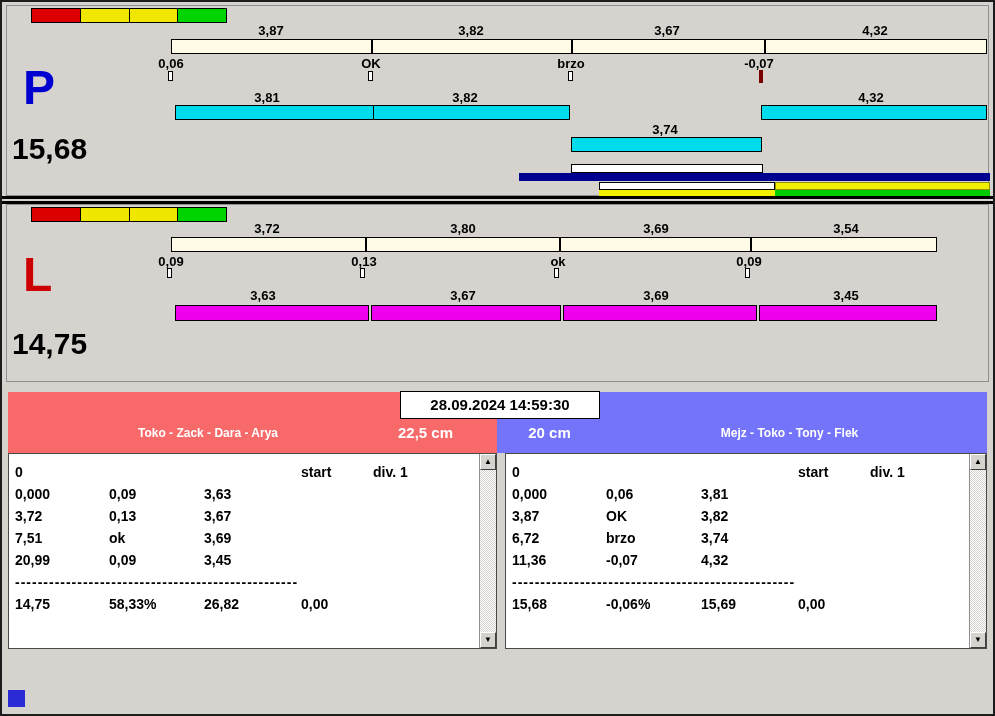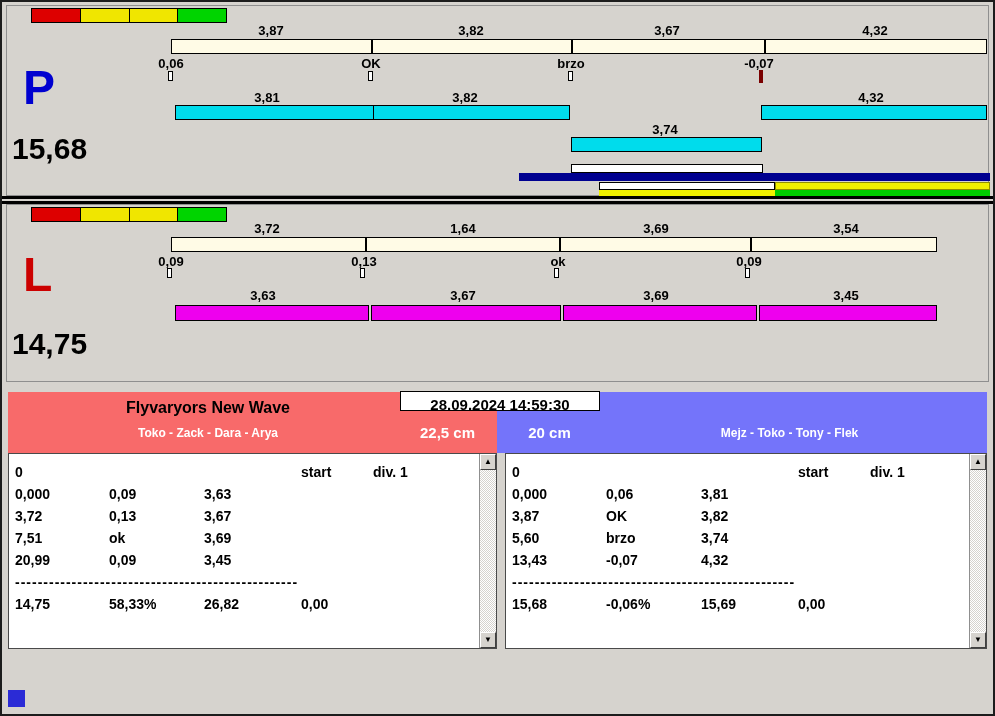"1,64" span.num { text: 1,64 -> 3,80 }
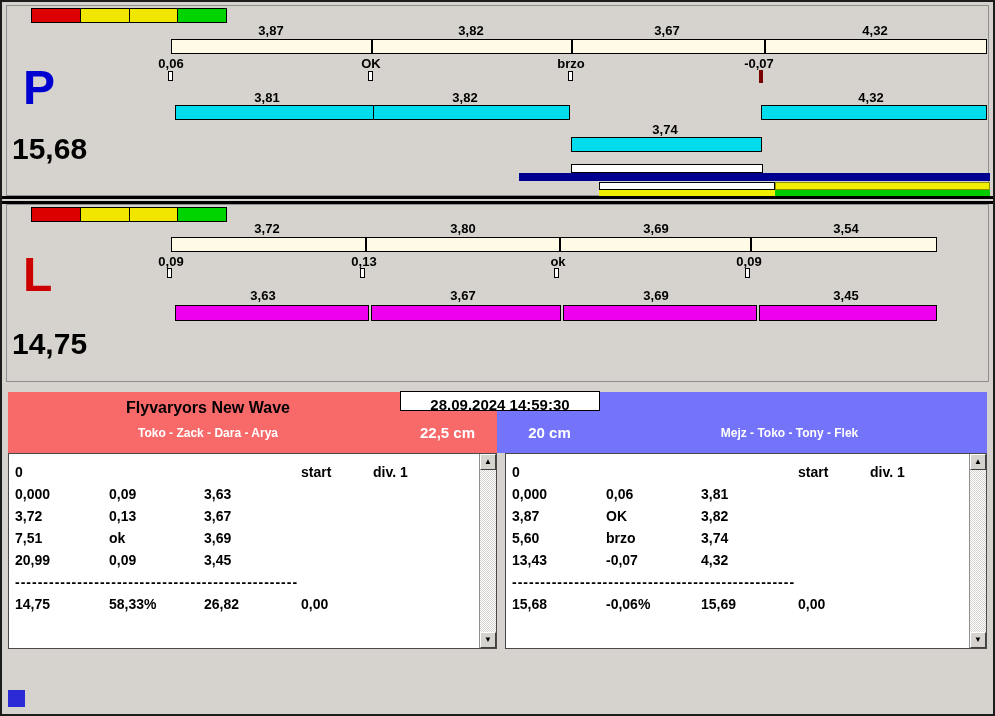"Flyvaryors New Wave" div.team-title { html: <div>Flyvaryors New Wave</div> -> none }
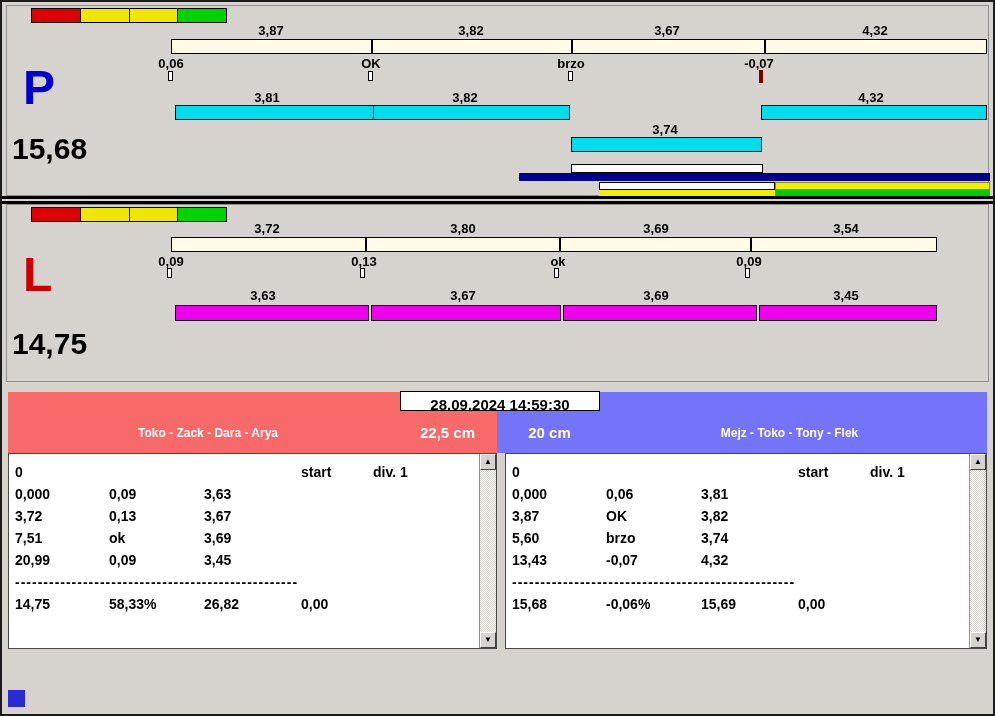"28.09.2024 14:59:30" .datetime { height: 20px -> 28px }
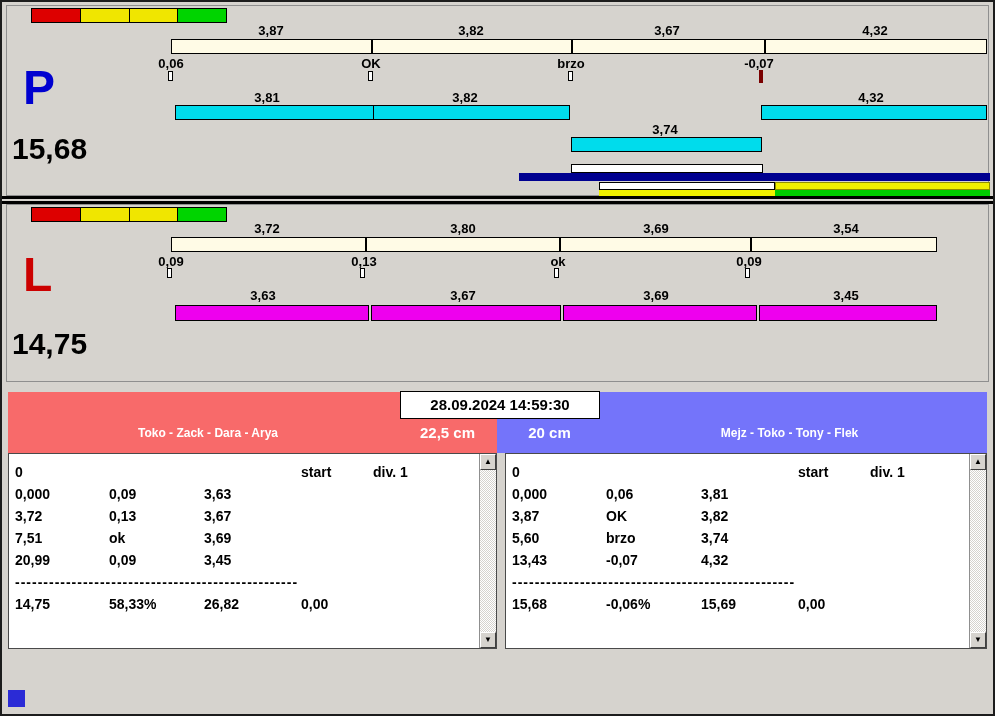"22,5 cm" div.distance { left: 390px -> 368px }
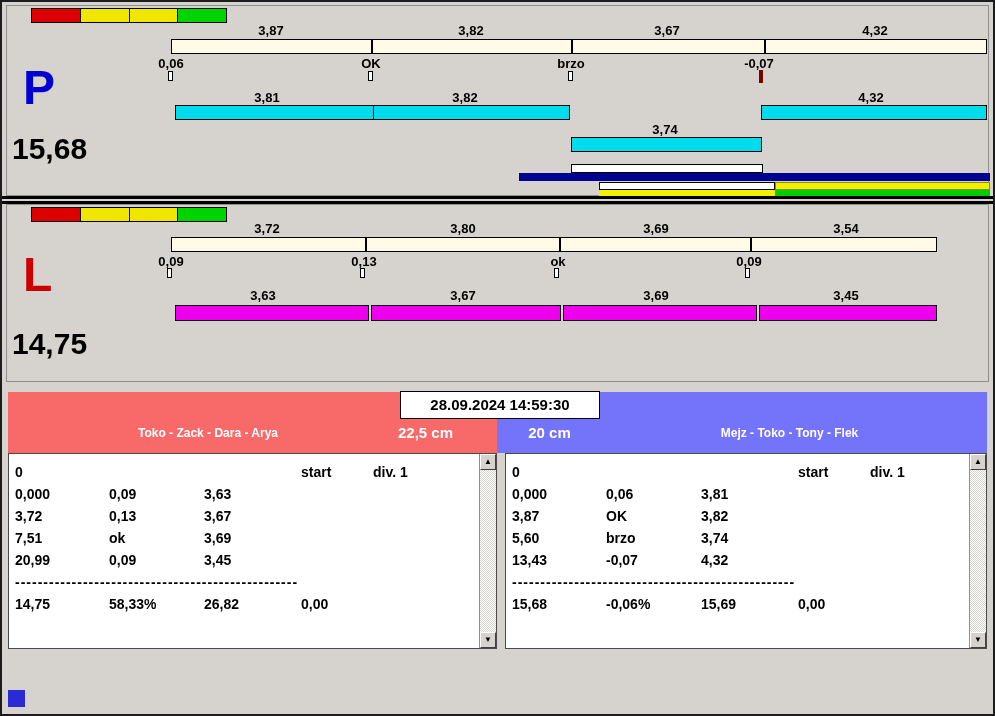"5,60" span { text: 5,60 -> 6,72 }
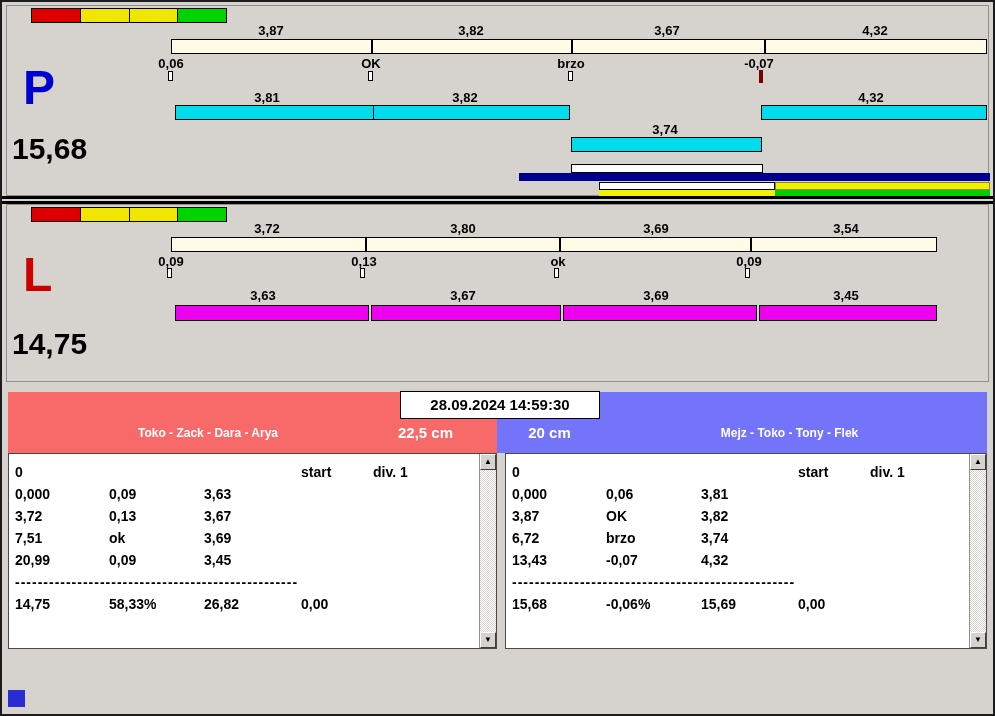"13,43" span { text: 13,43 -> 11,36 }
